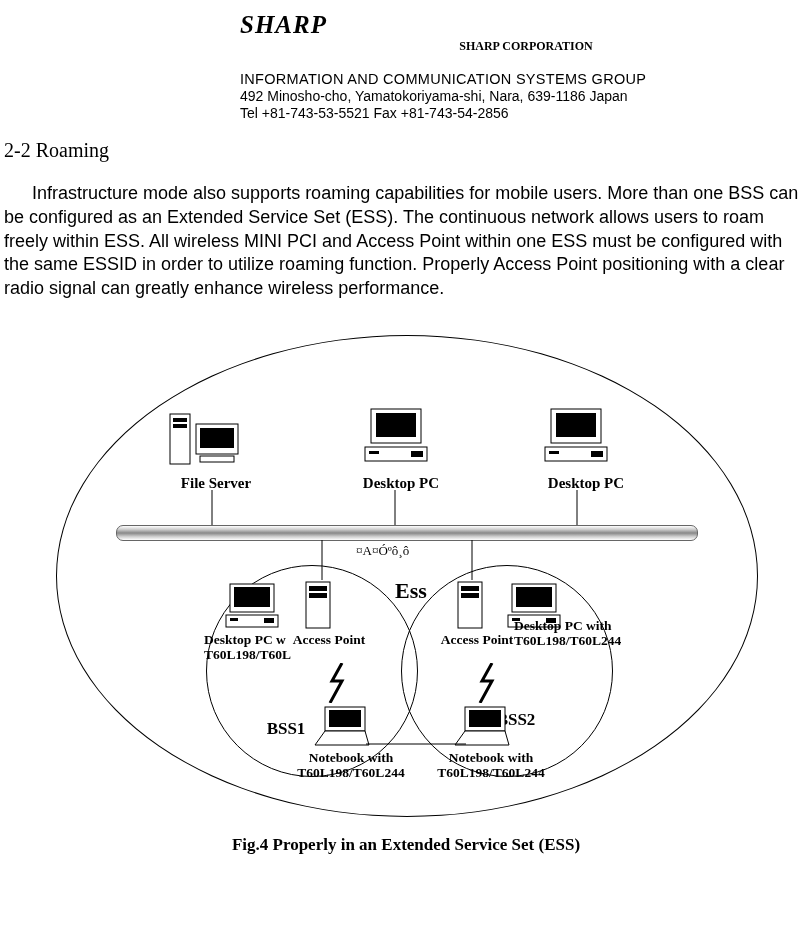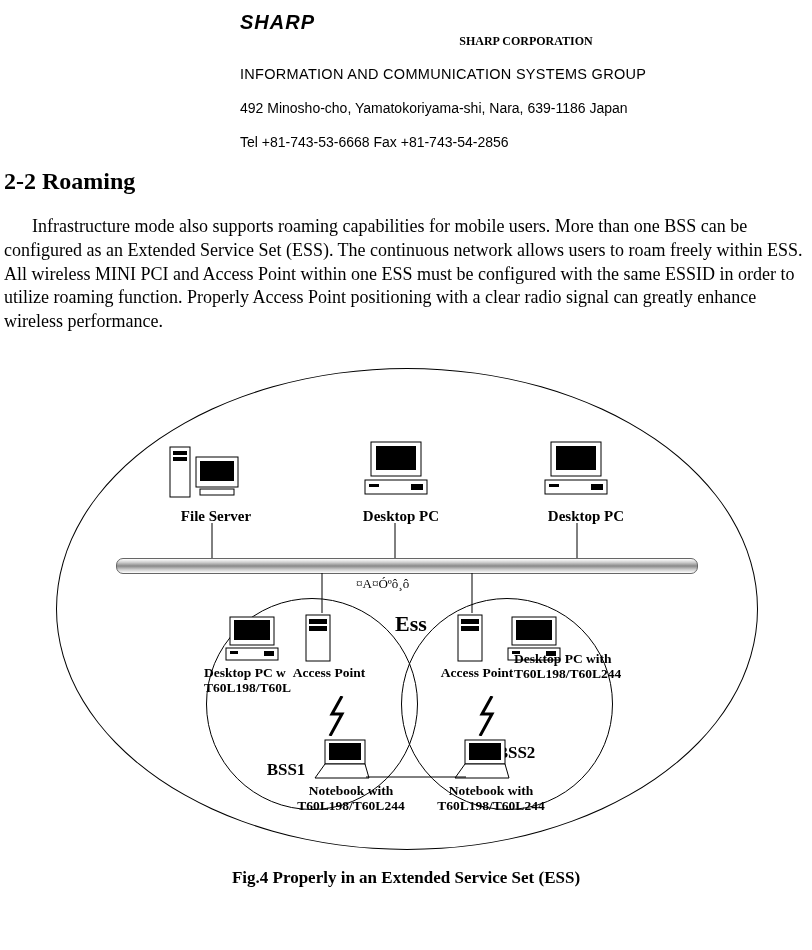"SHARP" .logo { font-family: Liberation Sans, sans-serif -> Liberation Serif, serif; font-size: 20px -> 25px }
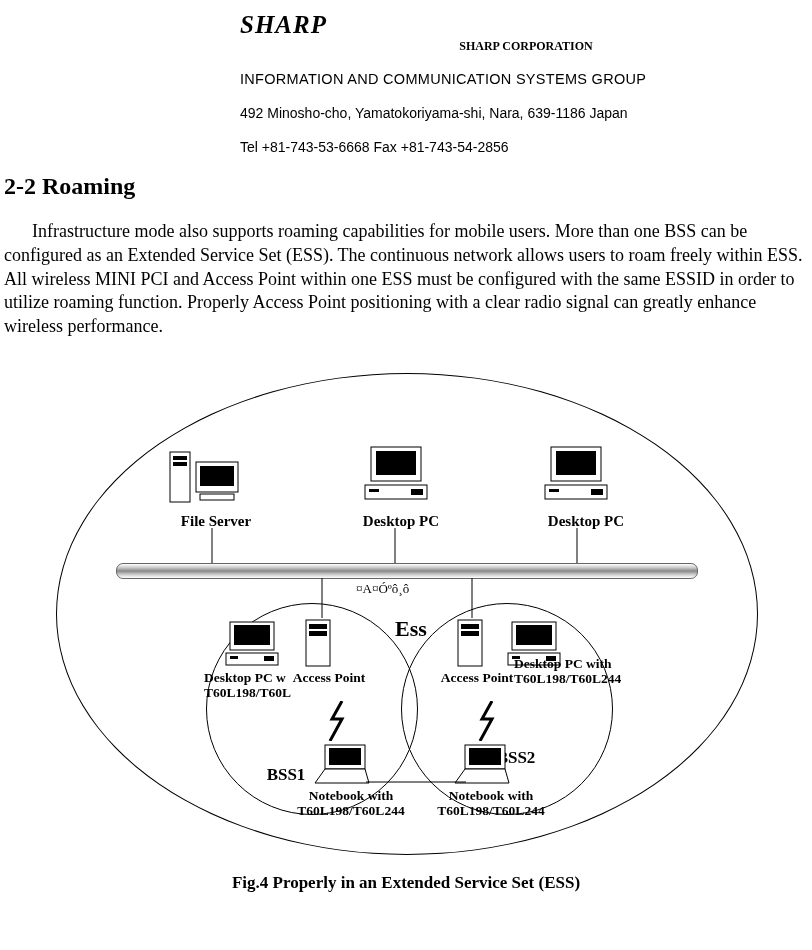"492 Minosho-cho, Yamatokoriyama-shi," .addr, .tel { margin-top: 18px -> 1px }
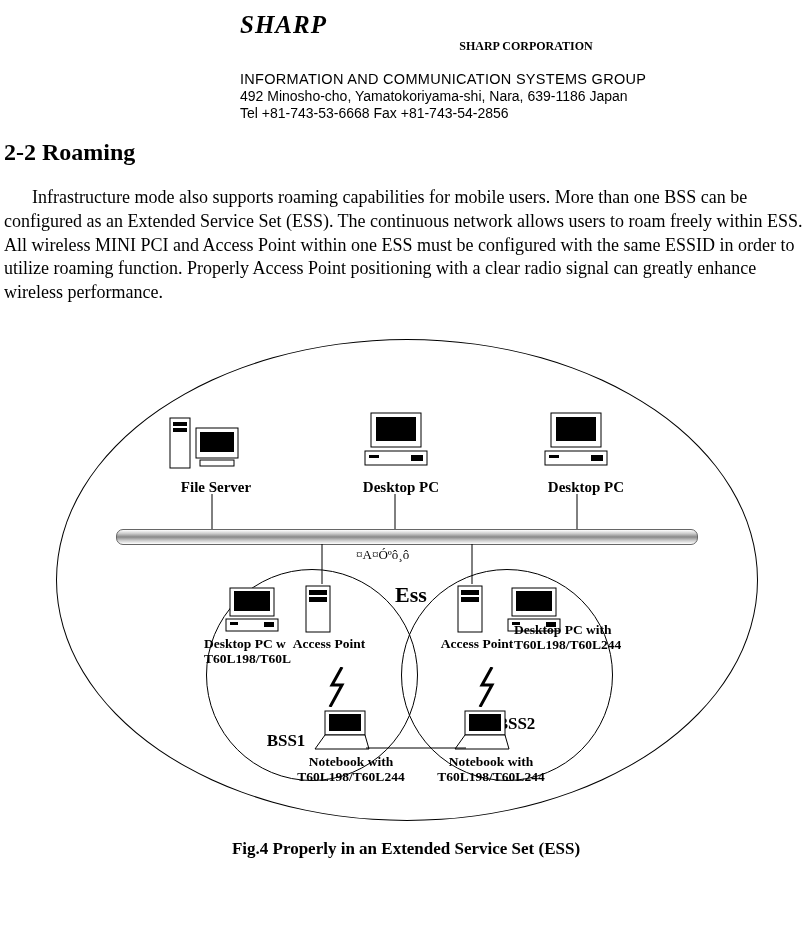"Tel +81-743-53-6668 Fax +81-743-54-2856" div.tel { text: +81-743-53-6668 -> +81-743-53-5521 }
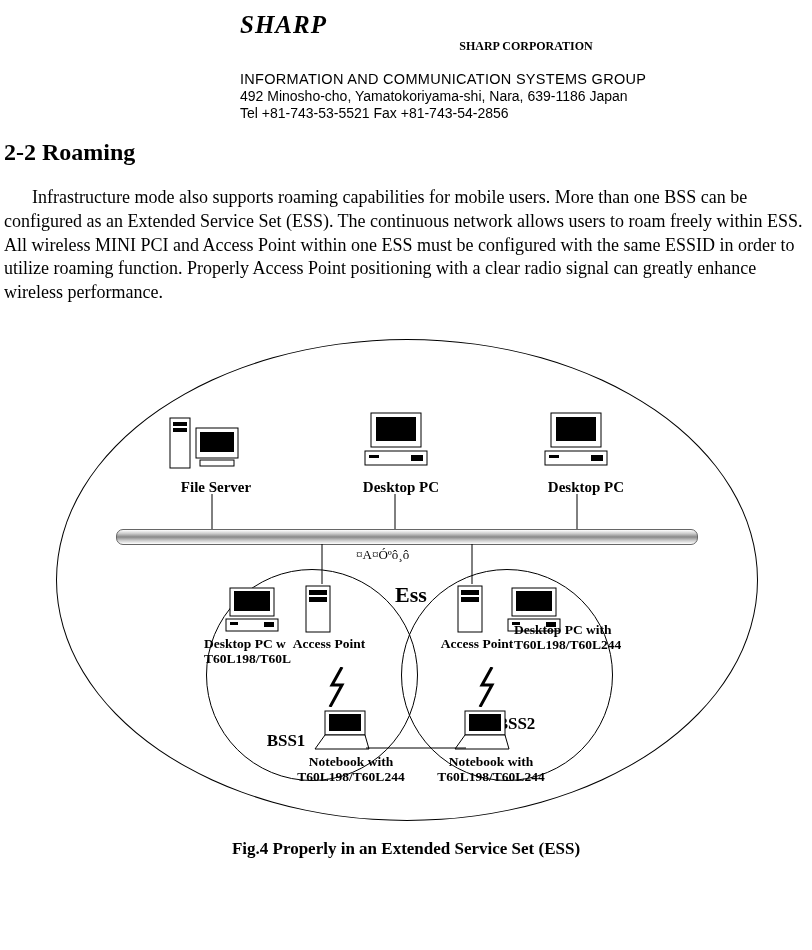"2-2 Roaming" .section-title { font-size: 24px -> 20px; font-weight: bold -> normal }
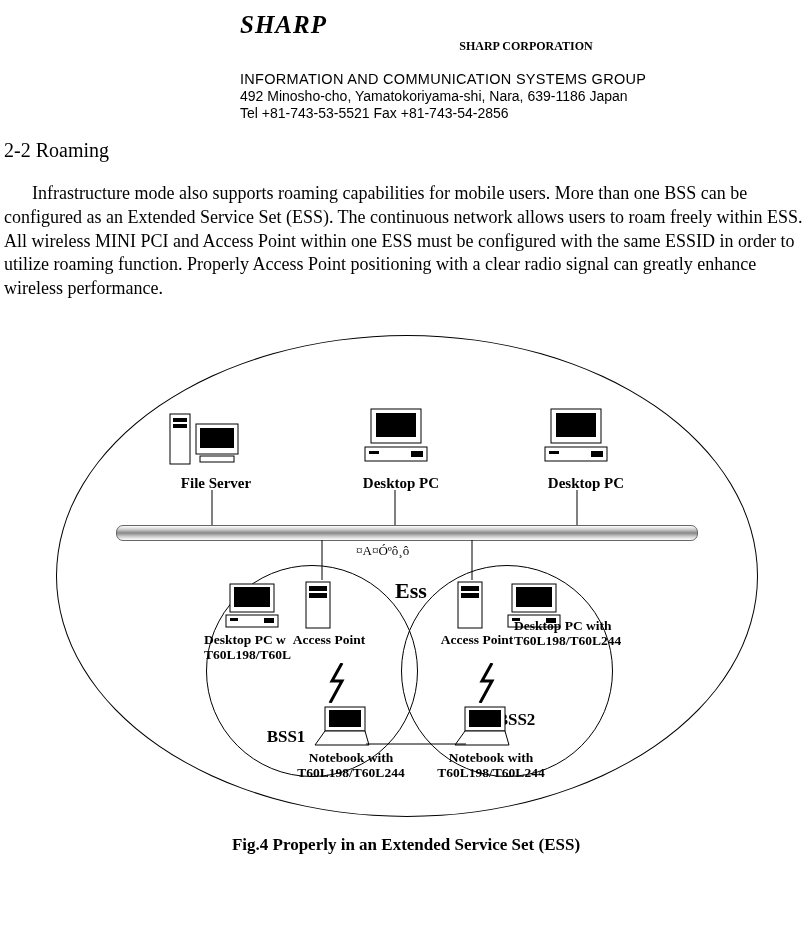"Infrastructure mode also supports" .body-text { font-family: Liberation Serif, serif -> Liberation Sans, sans-serif }
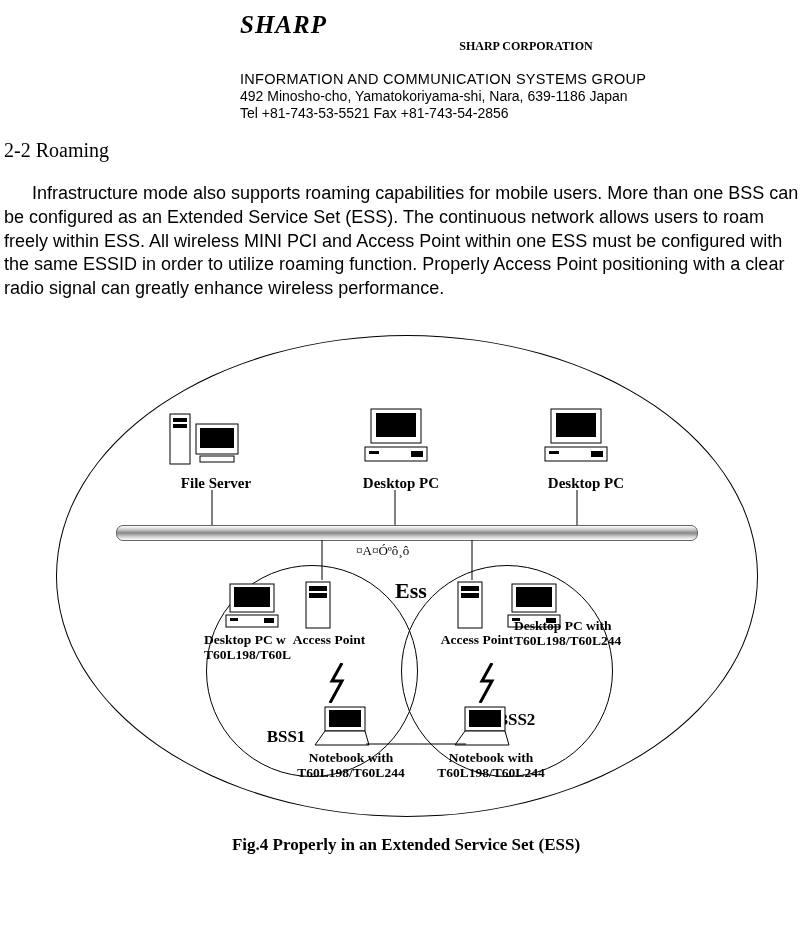"BSS1" div.label { top: 392px -> 384px }
